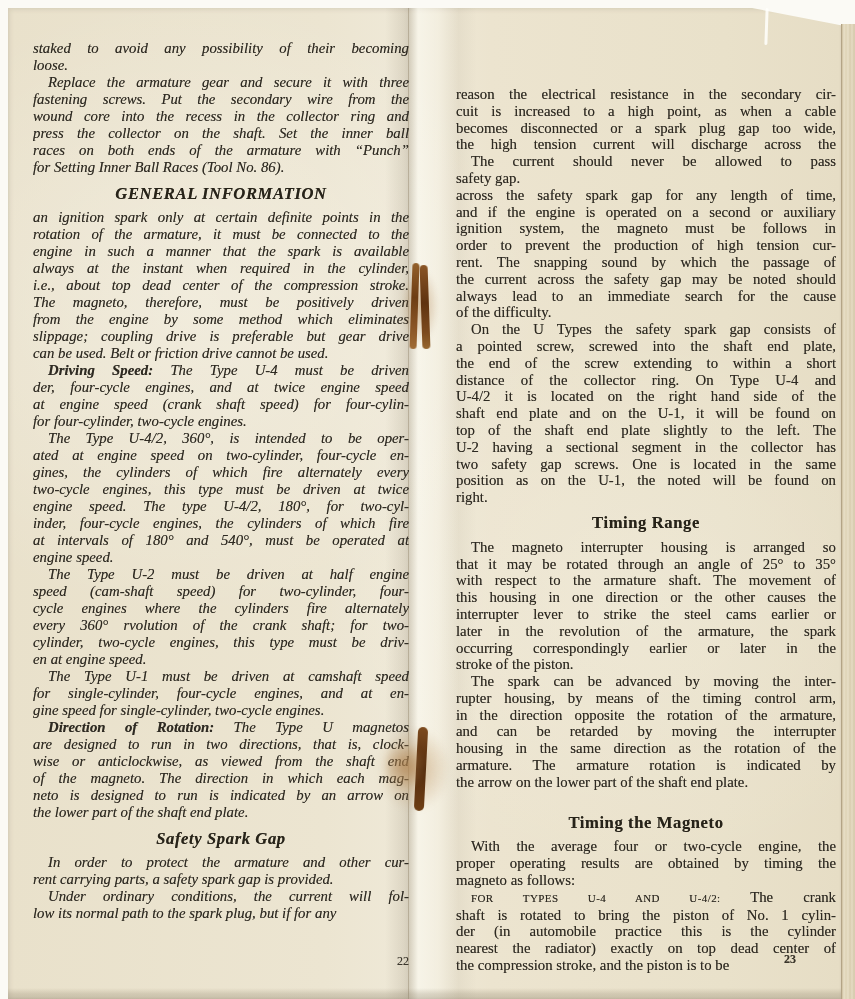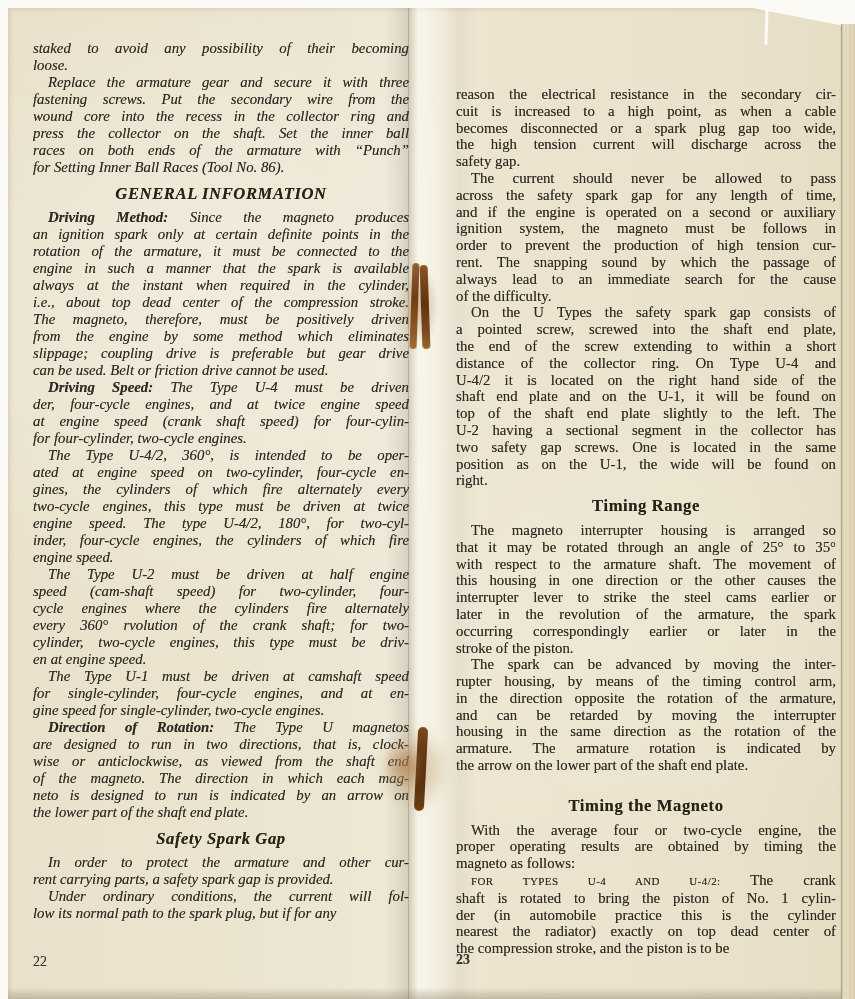"safety gap." div.line { order: before "The current should never be" -> after "The current should never be" }
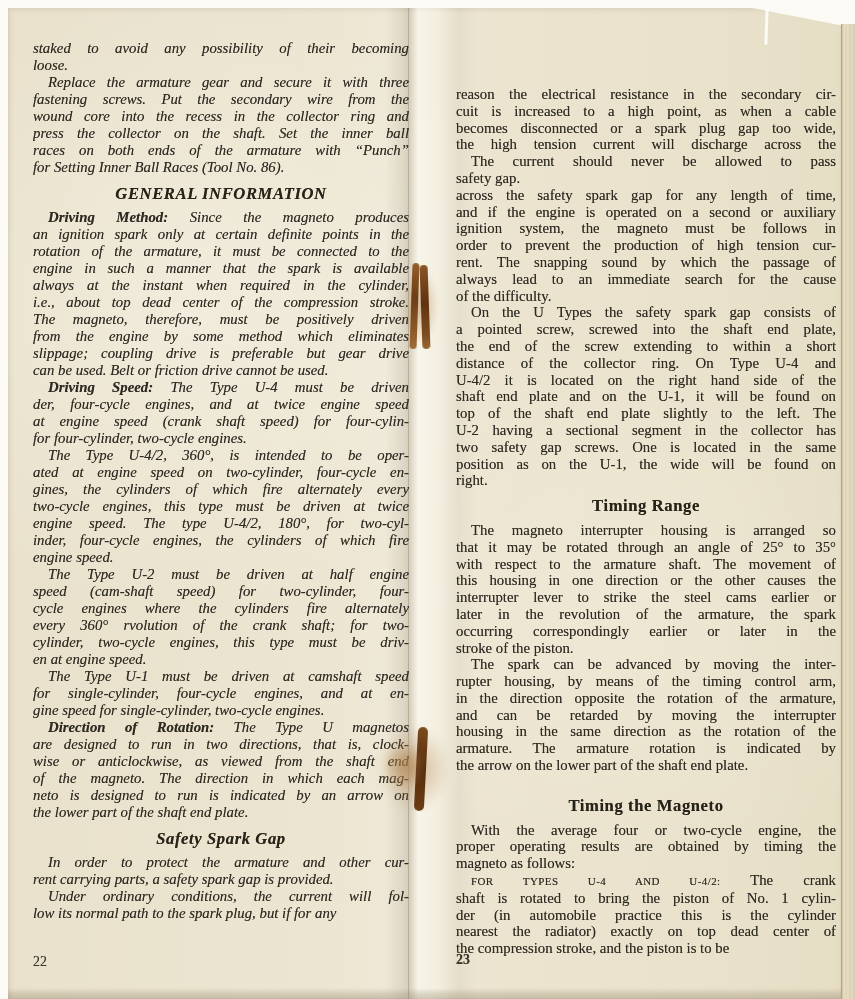"Driving Method: Since the magneto" div.line { html: <div><span>Driving Method:</span> Since the magneto produces</div> -> none }
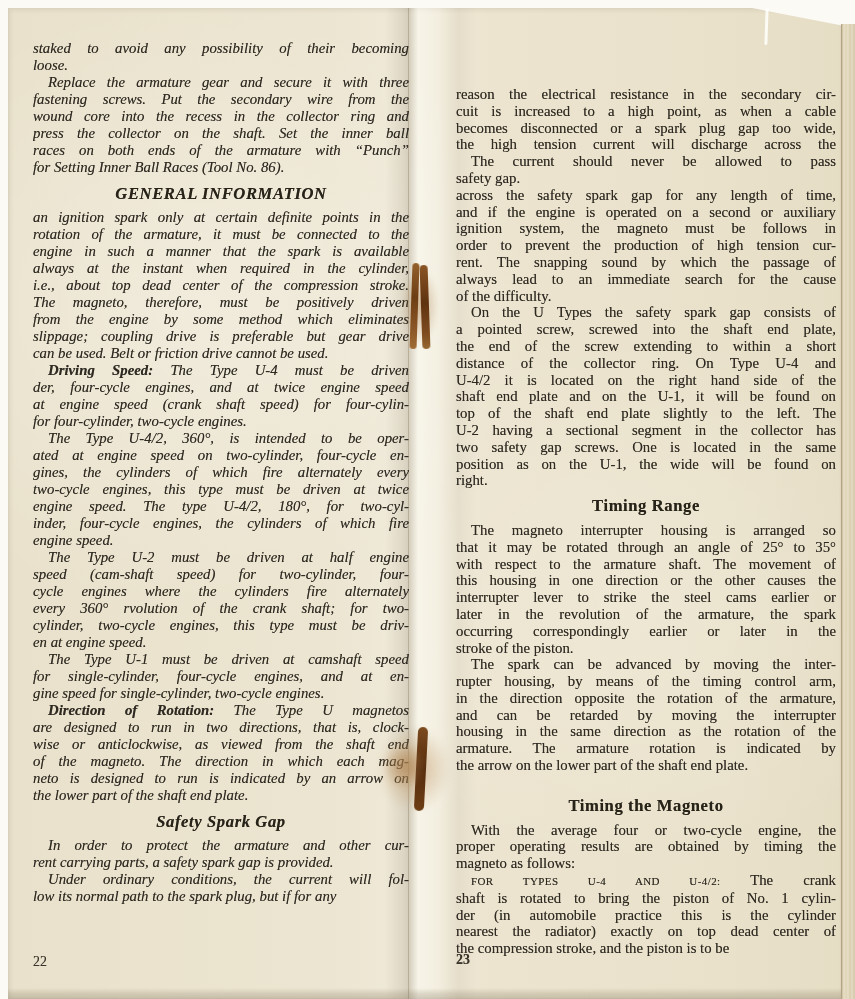"the current across the safety" div.line { html: none -> <div>the current across the safety gap may be noted should</div> }
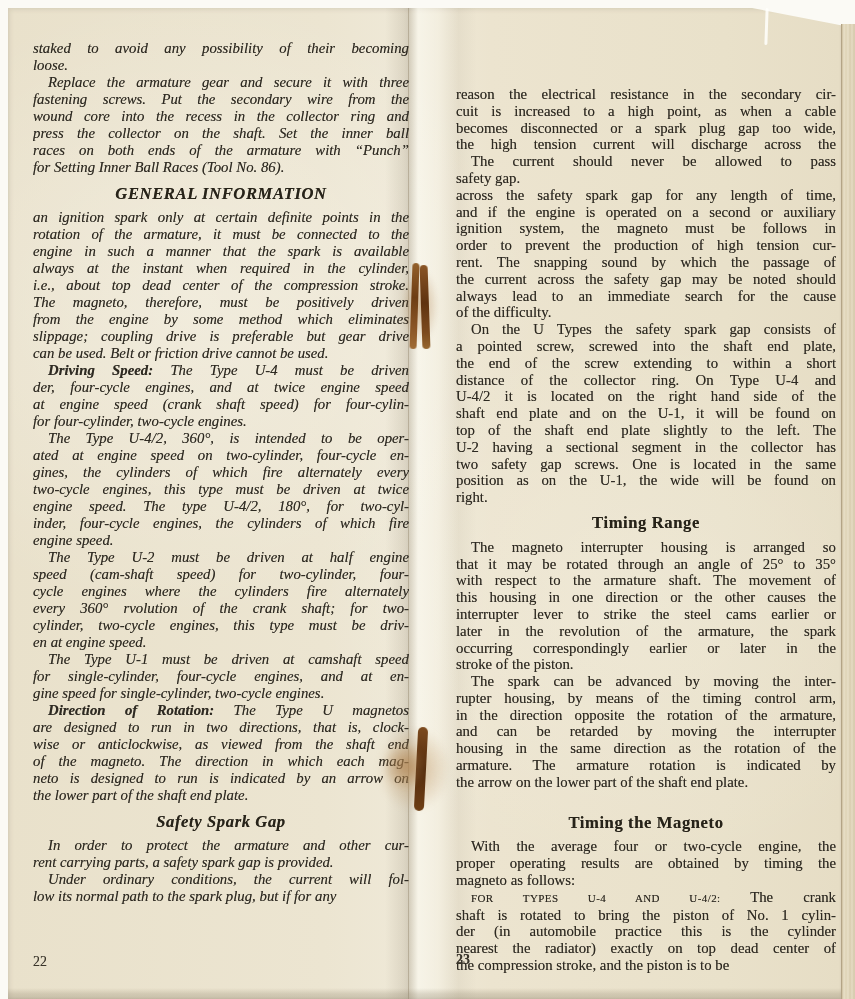"position as on the U-1," div.line { text: wide -> noted }
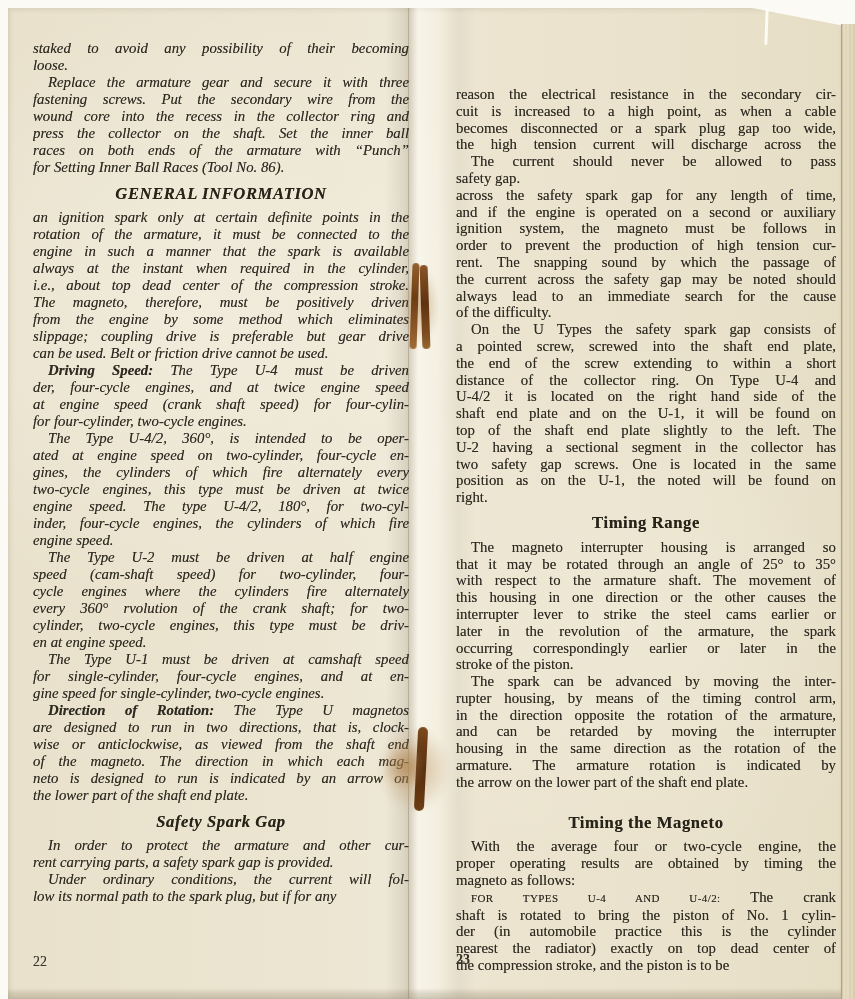"at intervals of 180° and" div.line { html: none -> <div>at intervals of 180° and 540°, must be operated at</div> }
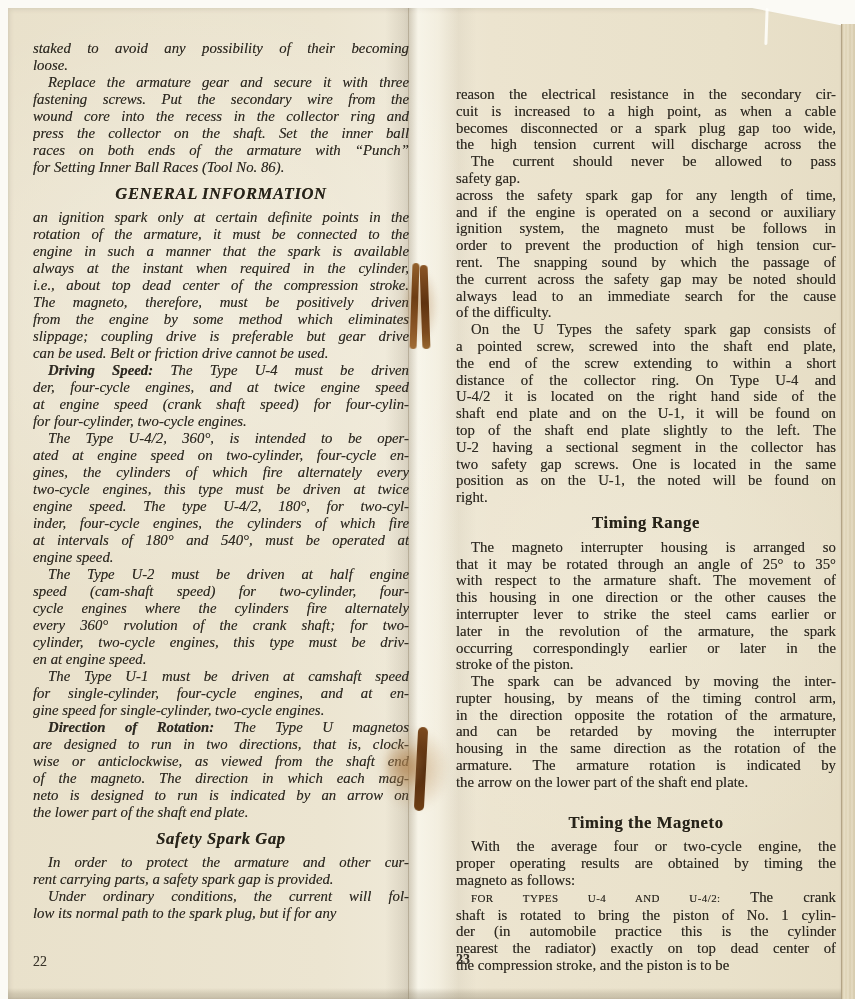"22" .pagenum { font-size: 14px -> 12px; text-align: left -> right }
